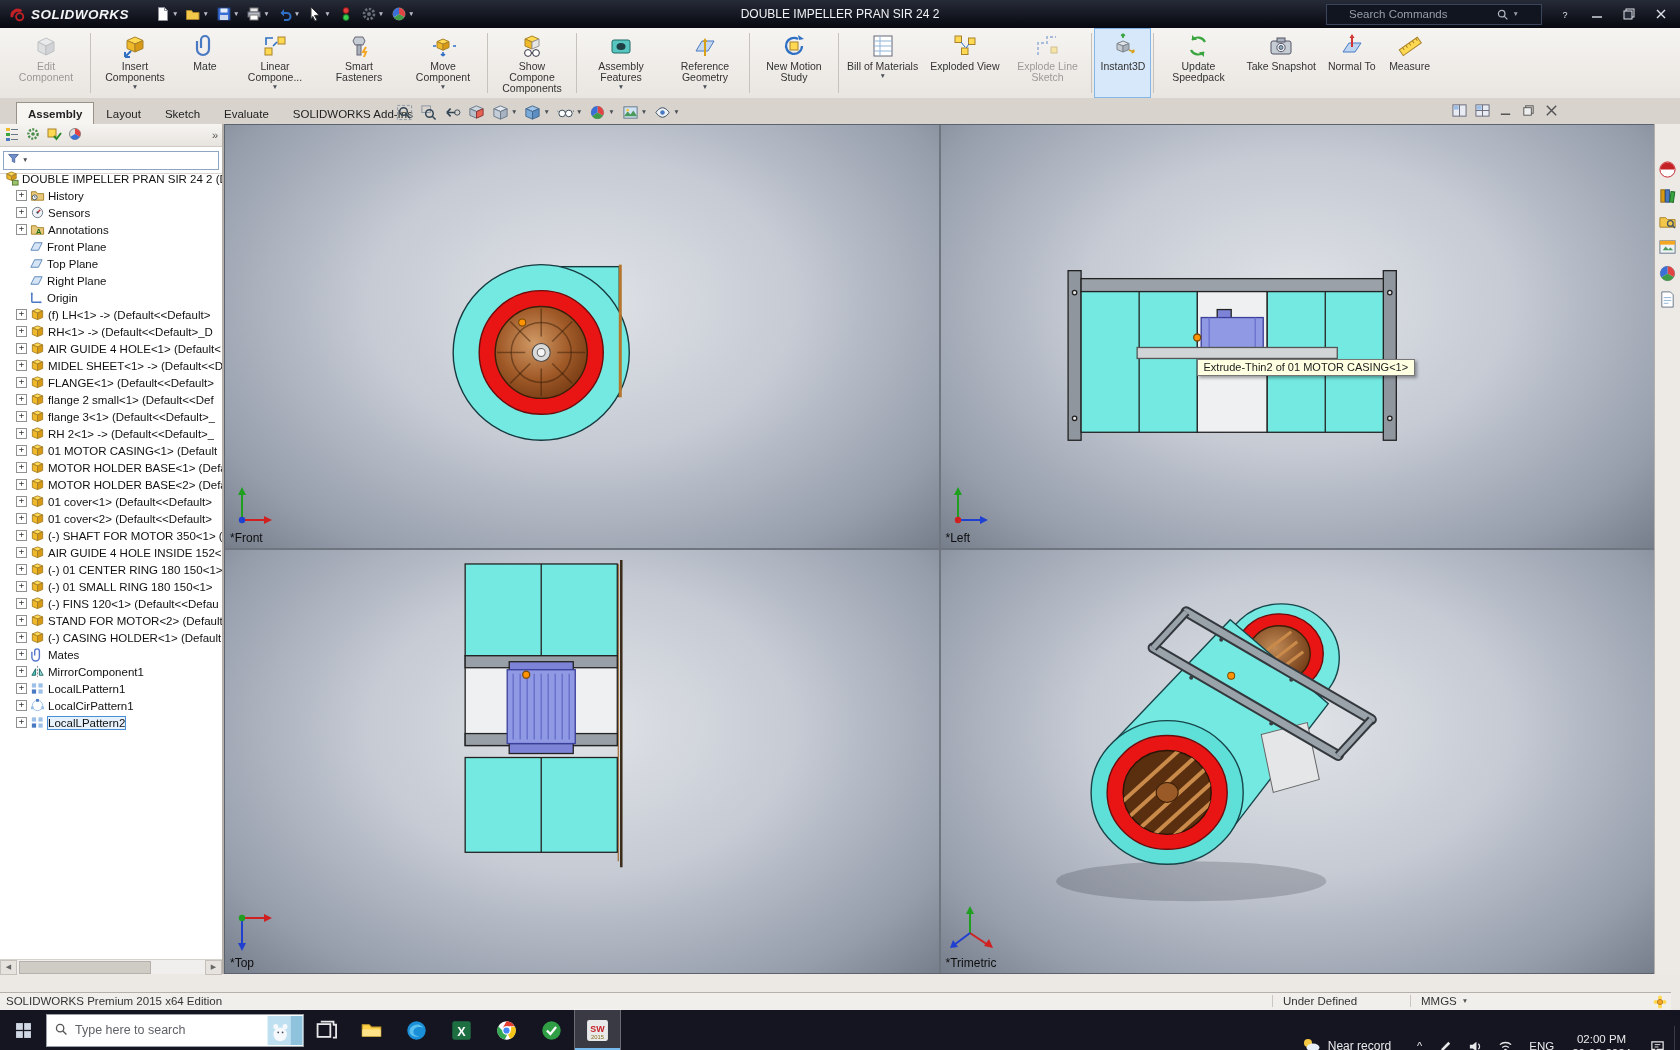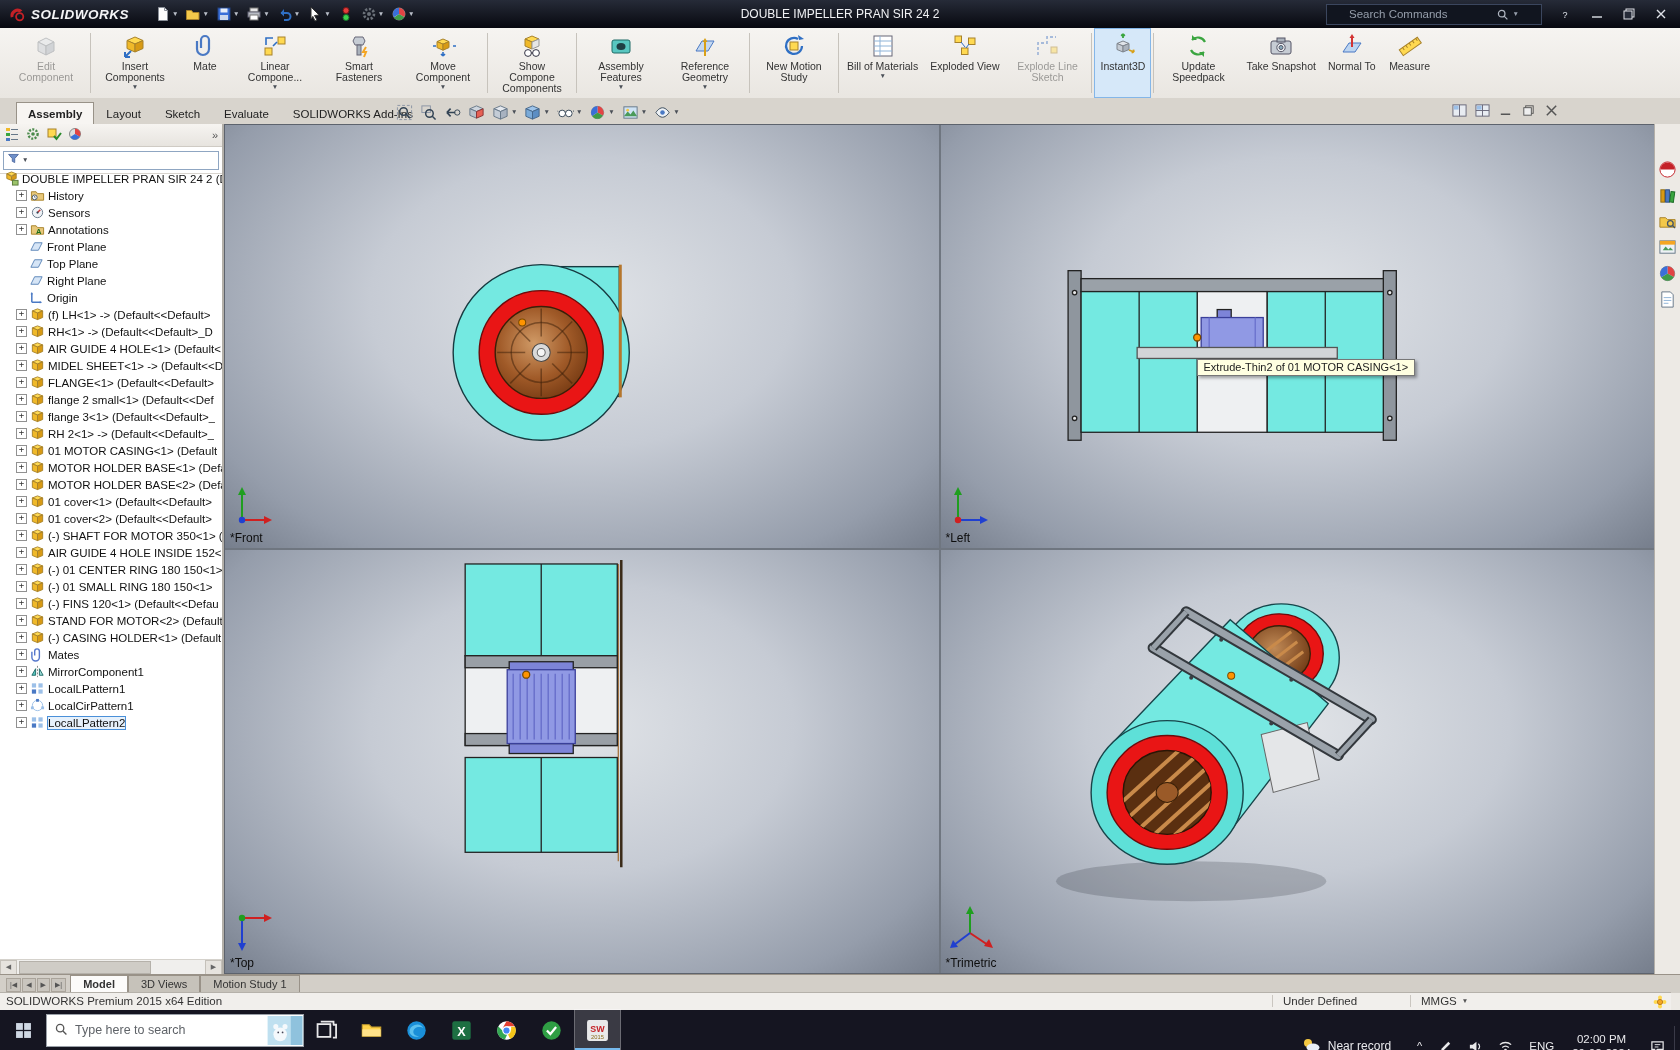"Model" div { html: <div> <div> <span>|◀</span> <span>◀</span> <span>▶</span> <span>▶|</span> </div> <div> <div>Model</div> <div>3D Views</div> <div>Motion Study 1</div> </div> </div> -> none }
